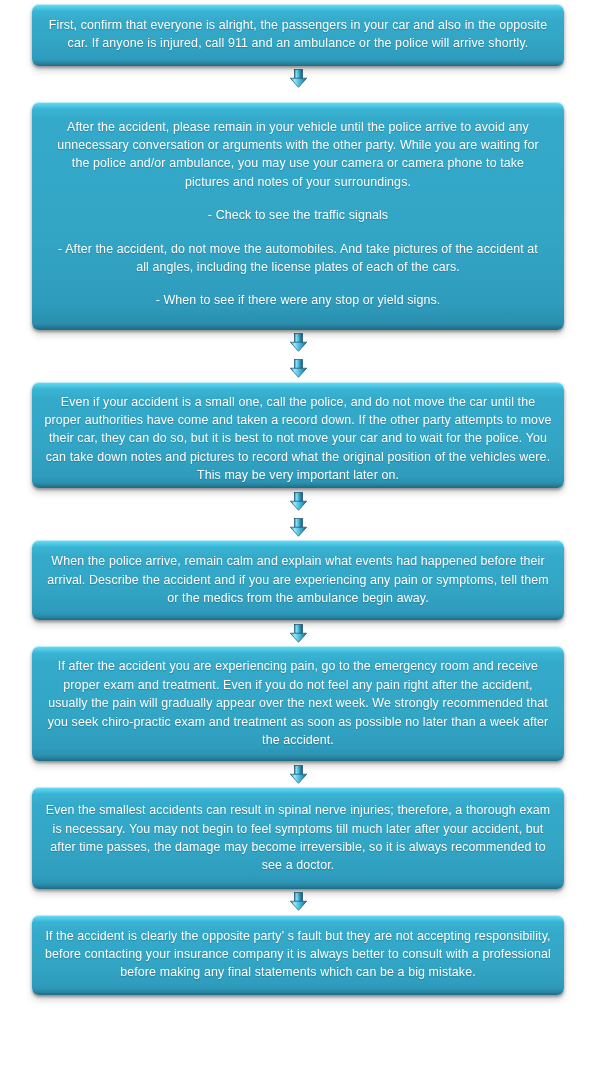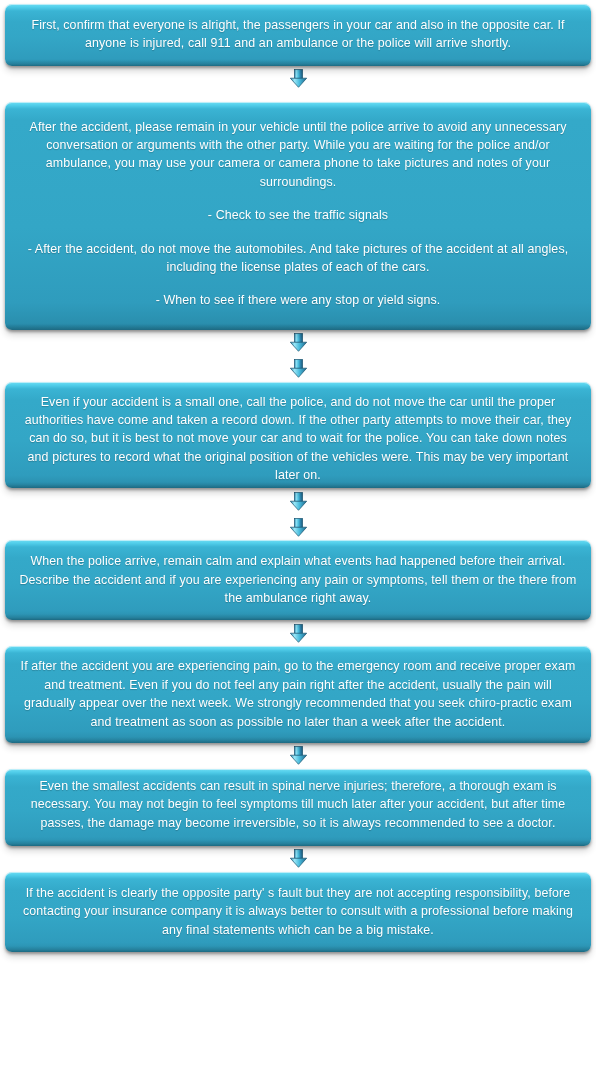"First, confirm that everyone is" .node { width: 586px -> 532px }
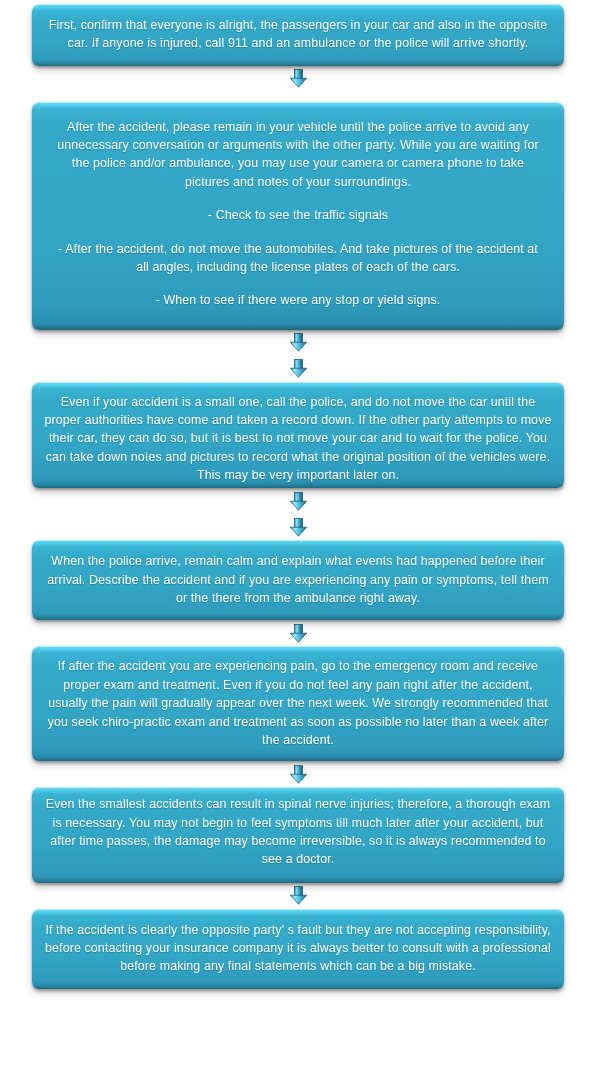"When the police arrive, remain" p { text: there from the ambulance right -> medics from the ambulance begin }
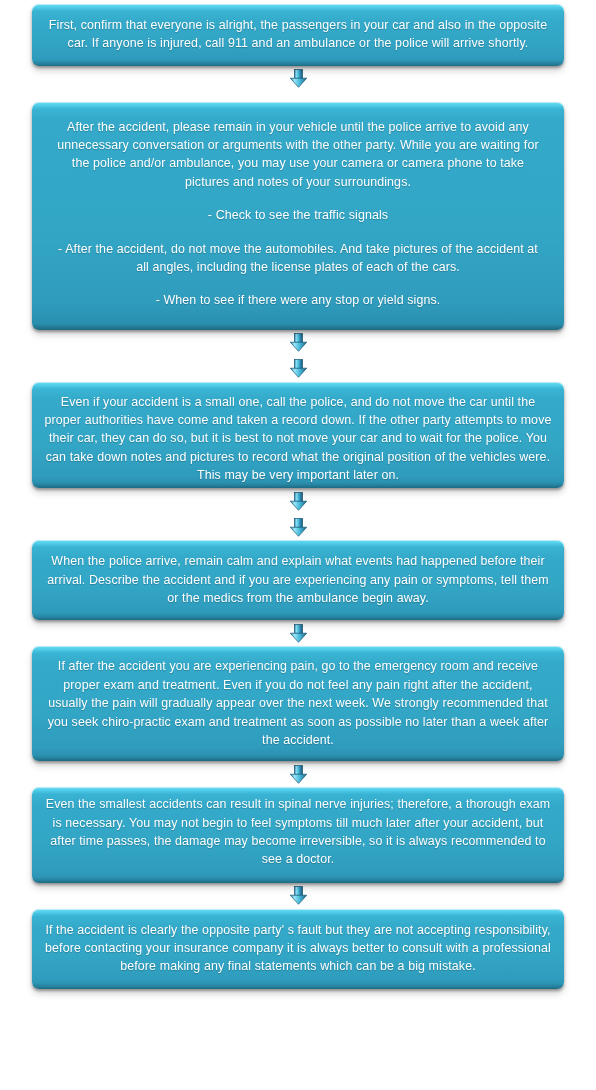"Even the smallest accidents can" .node.n7 { padding-top: 8px -> 14px }
